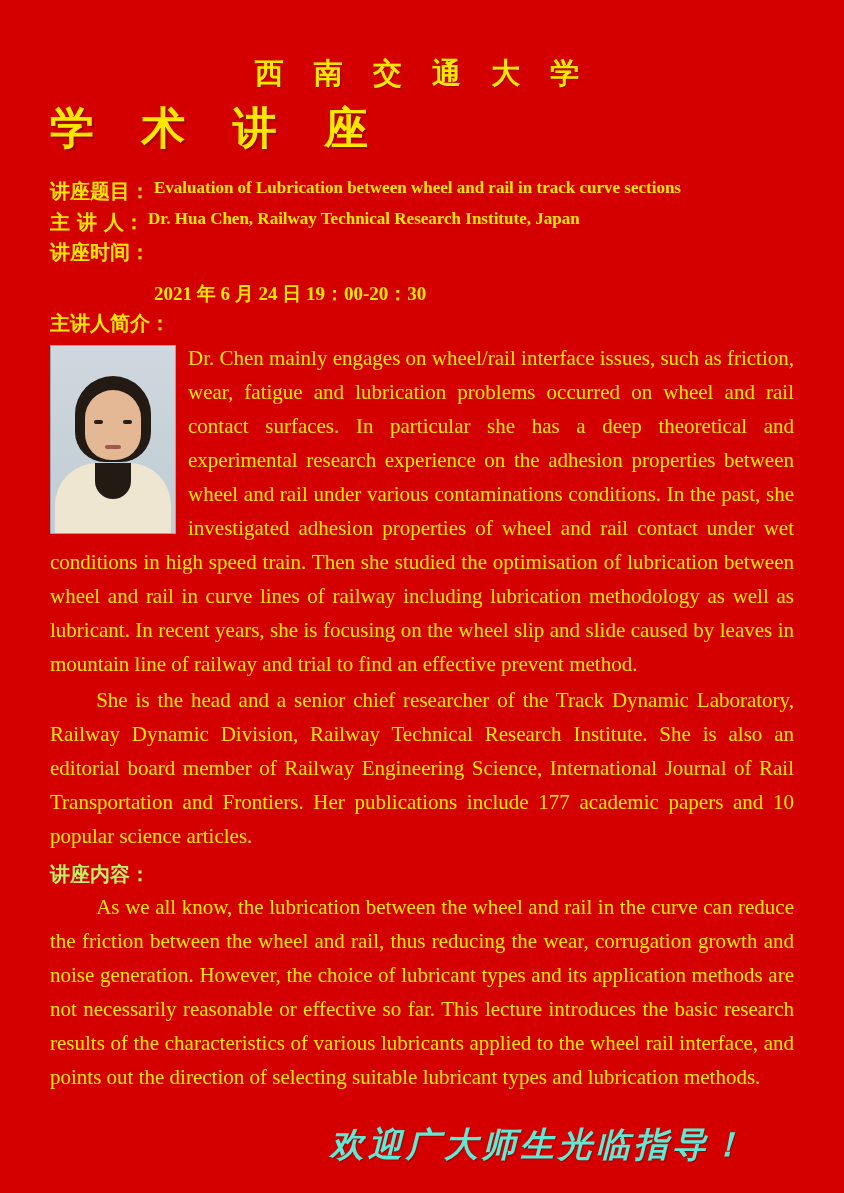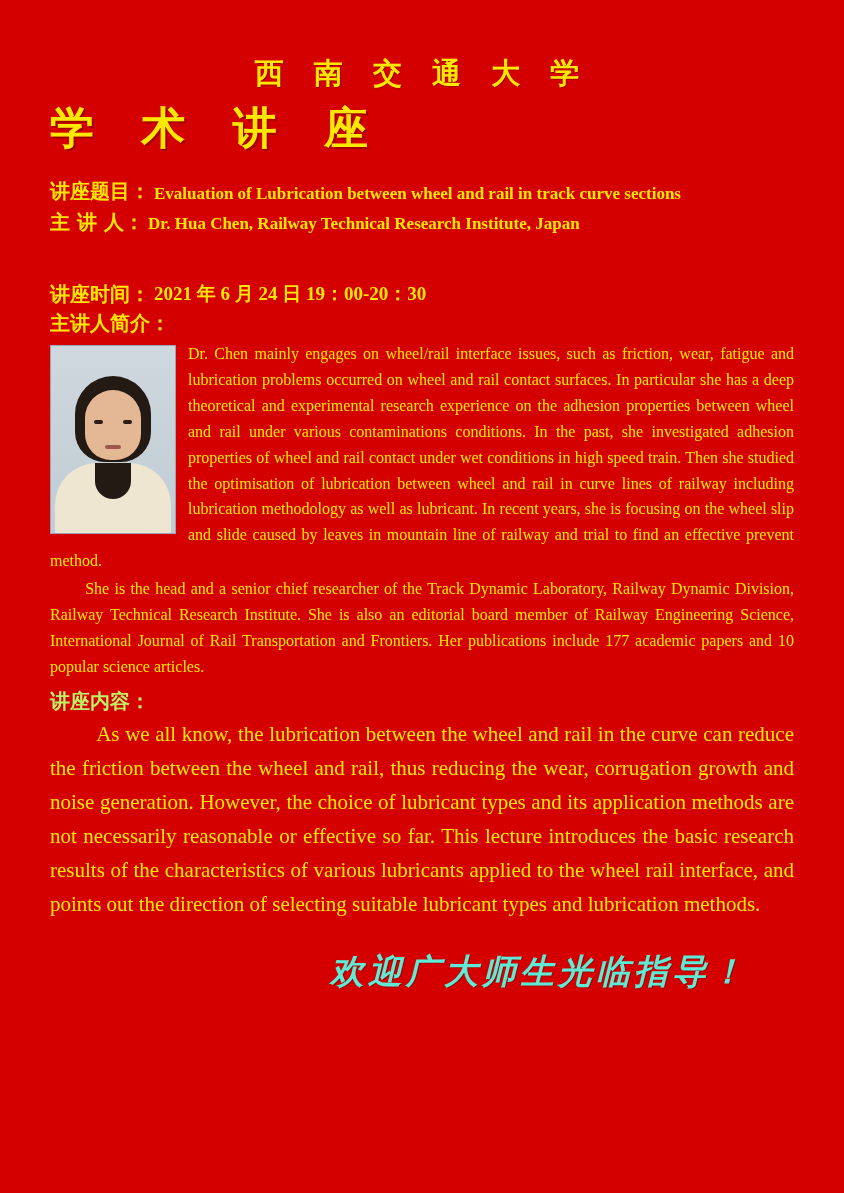"讲座题目：" .meta-row { align-items: flex-end -> flex-start }
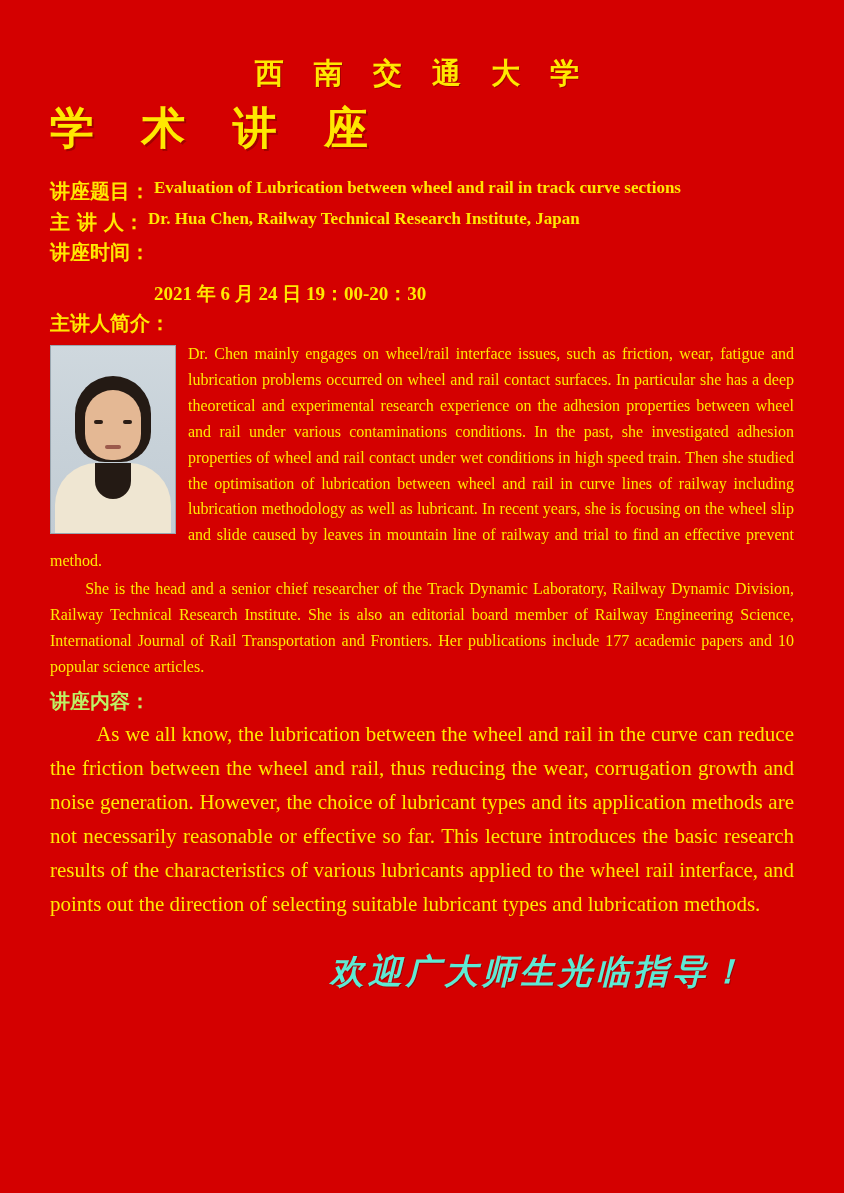"Dr. Chen mainly engages on" .bio-block { font-size: 16px -> 21px }
